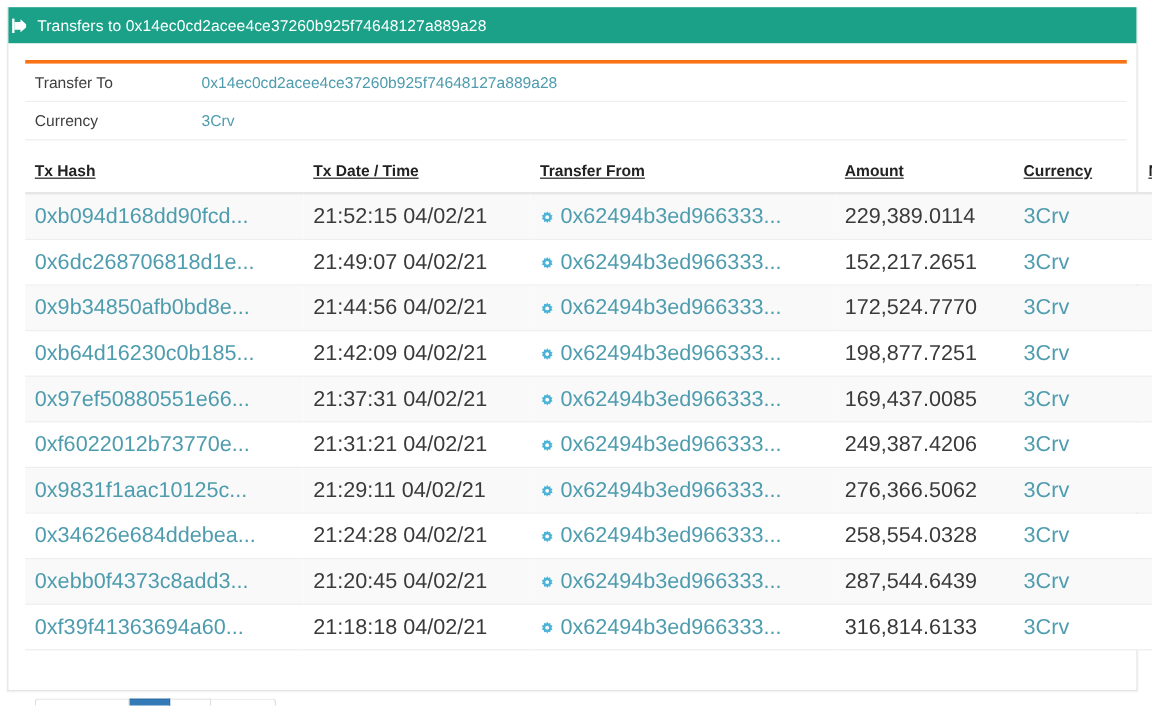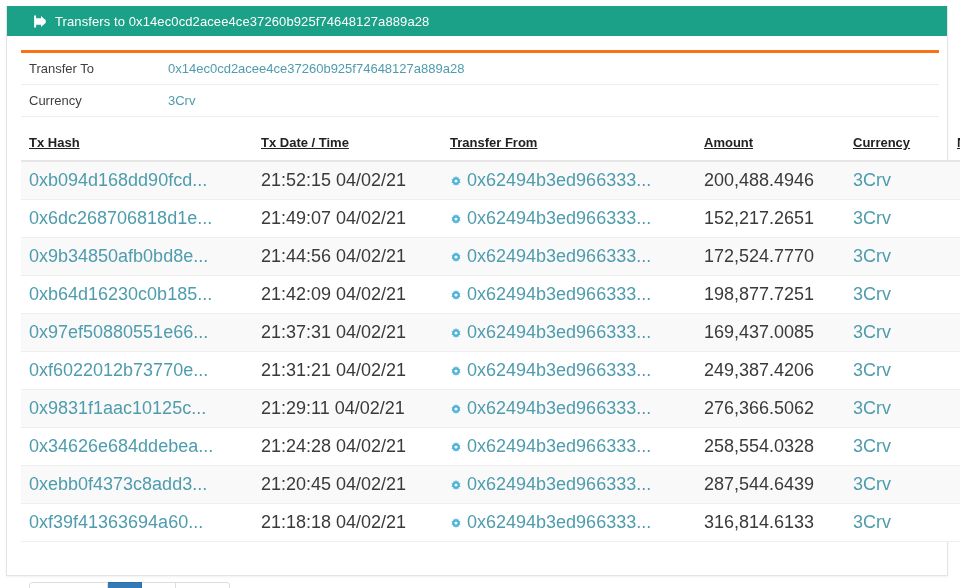"Transfers to" .panel-header { padding: 0 26px -> 0 2px }
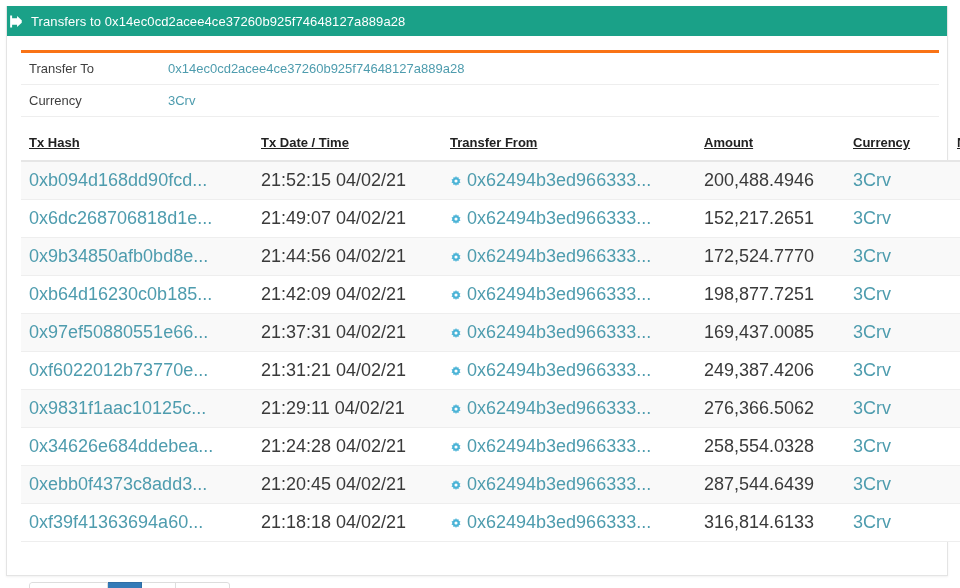"200,488.4946" td.col-amount { text: 200,488.4946 -> 229,389.0114 }
